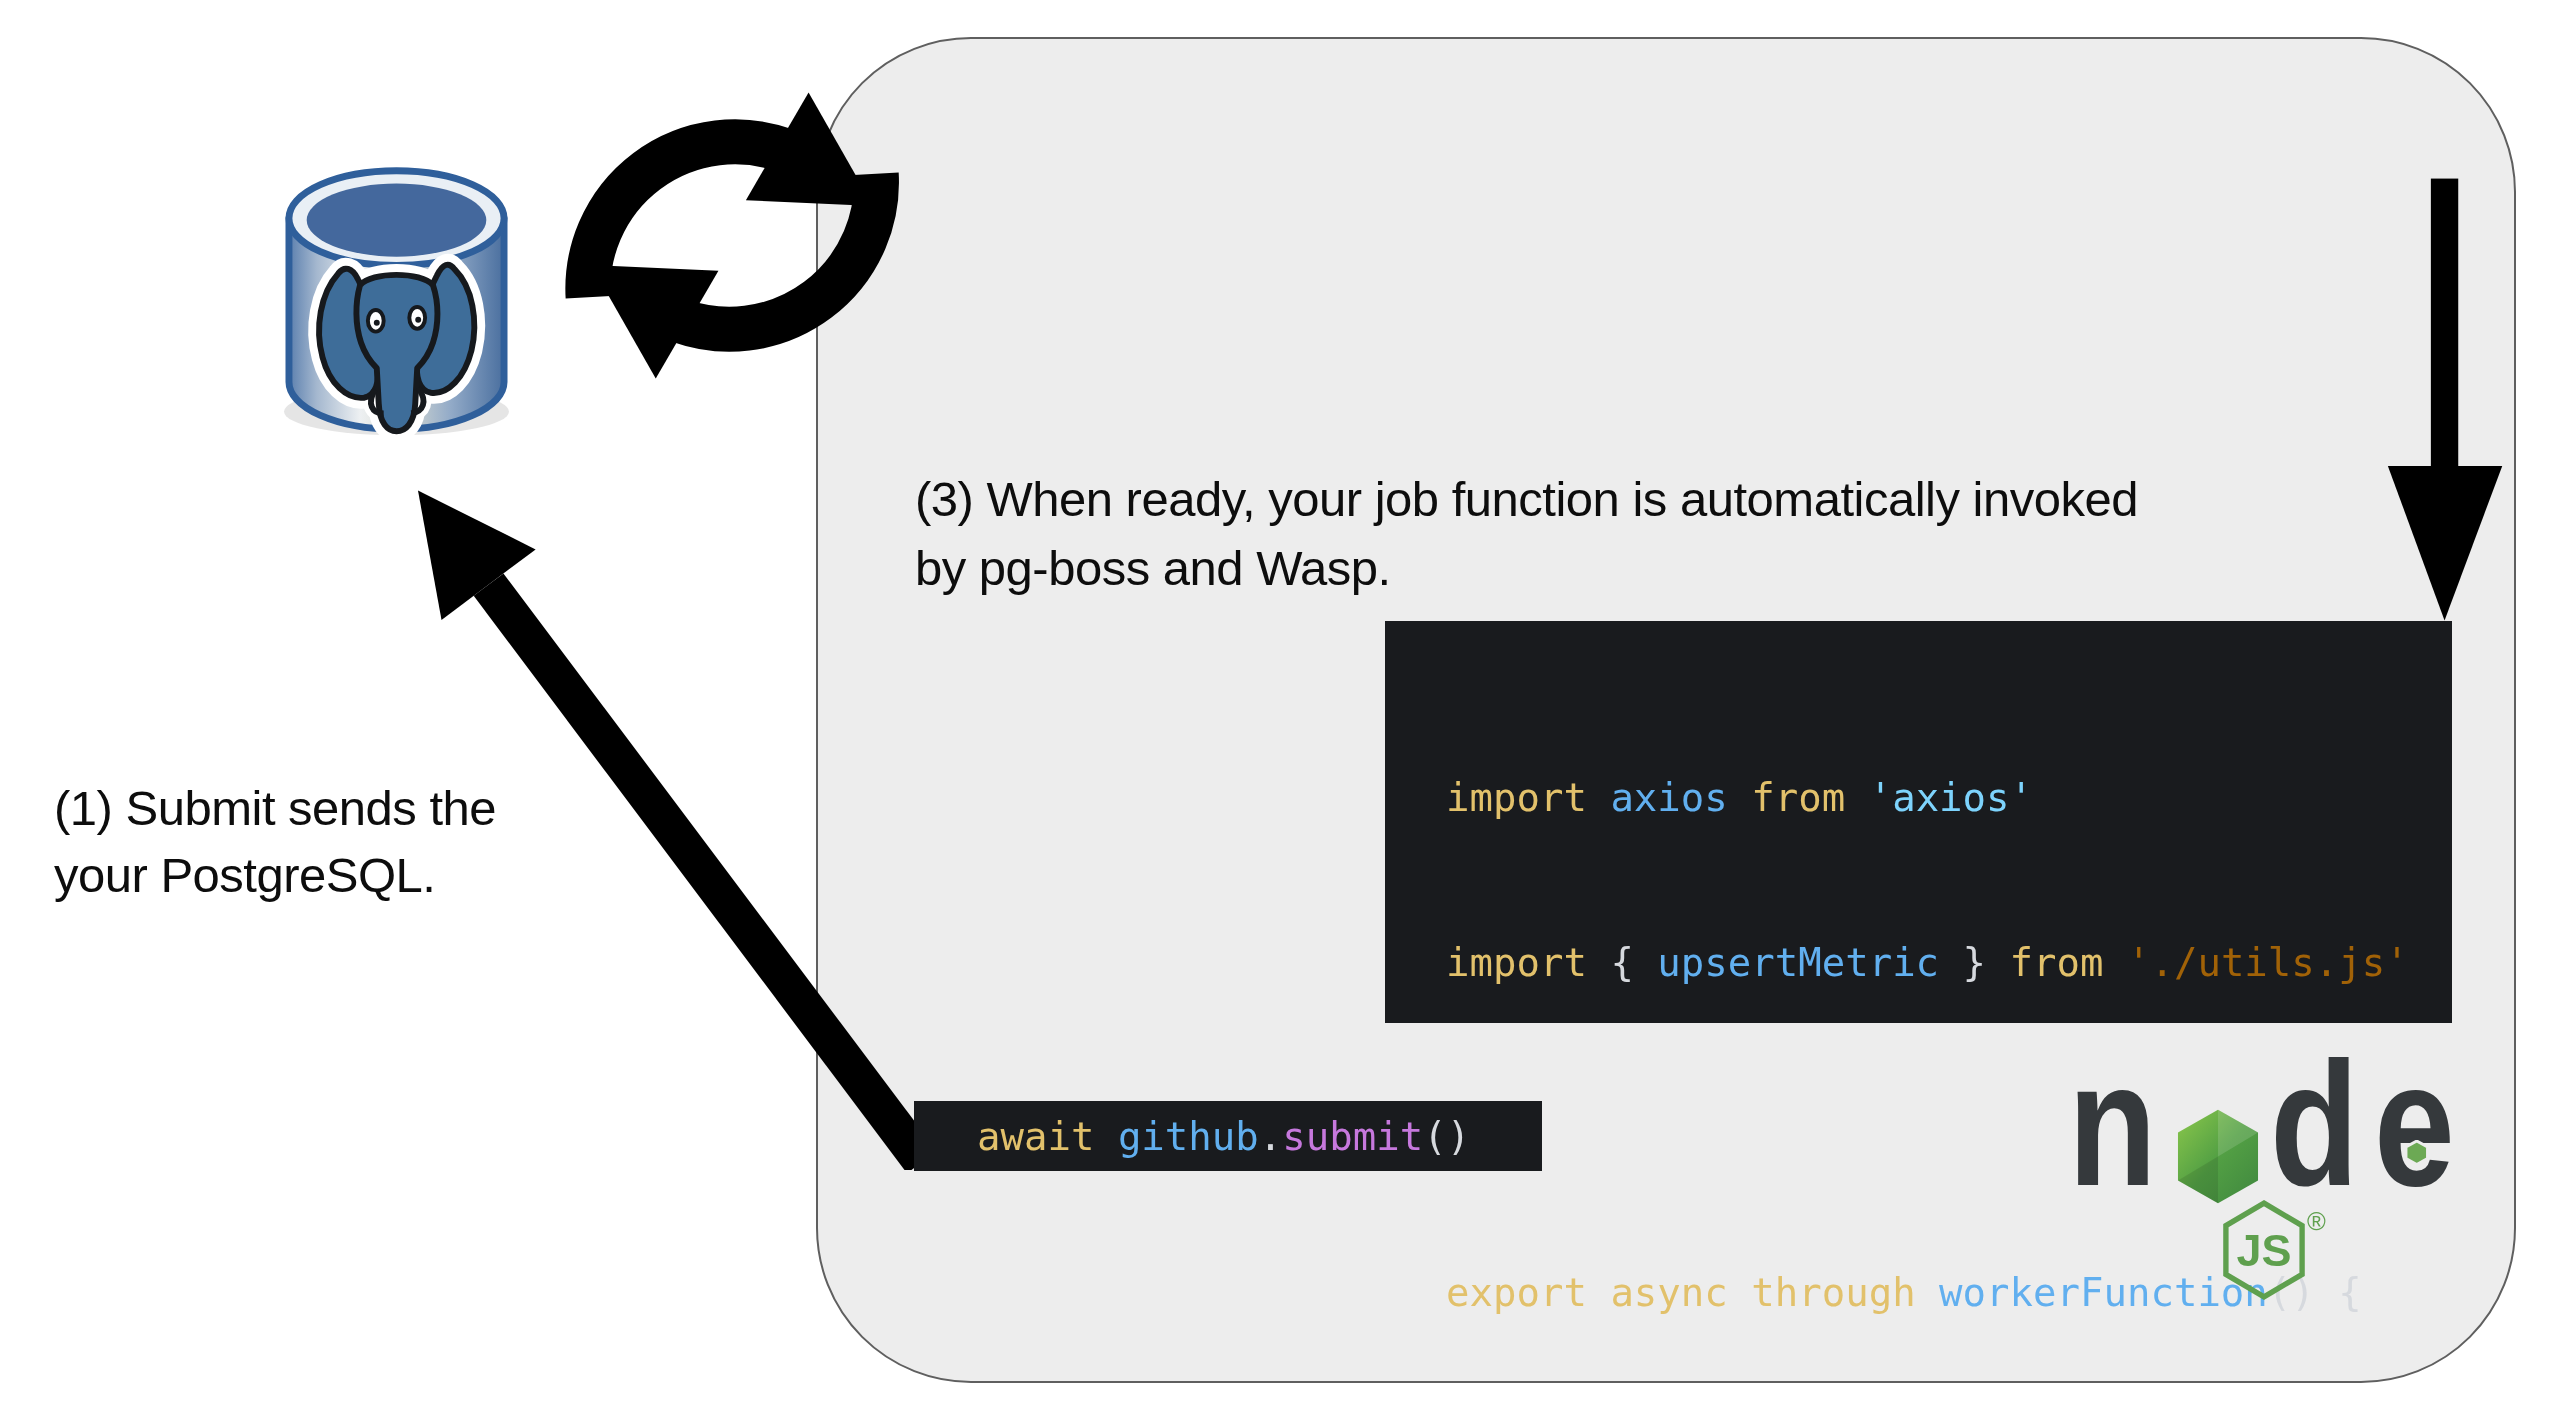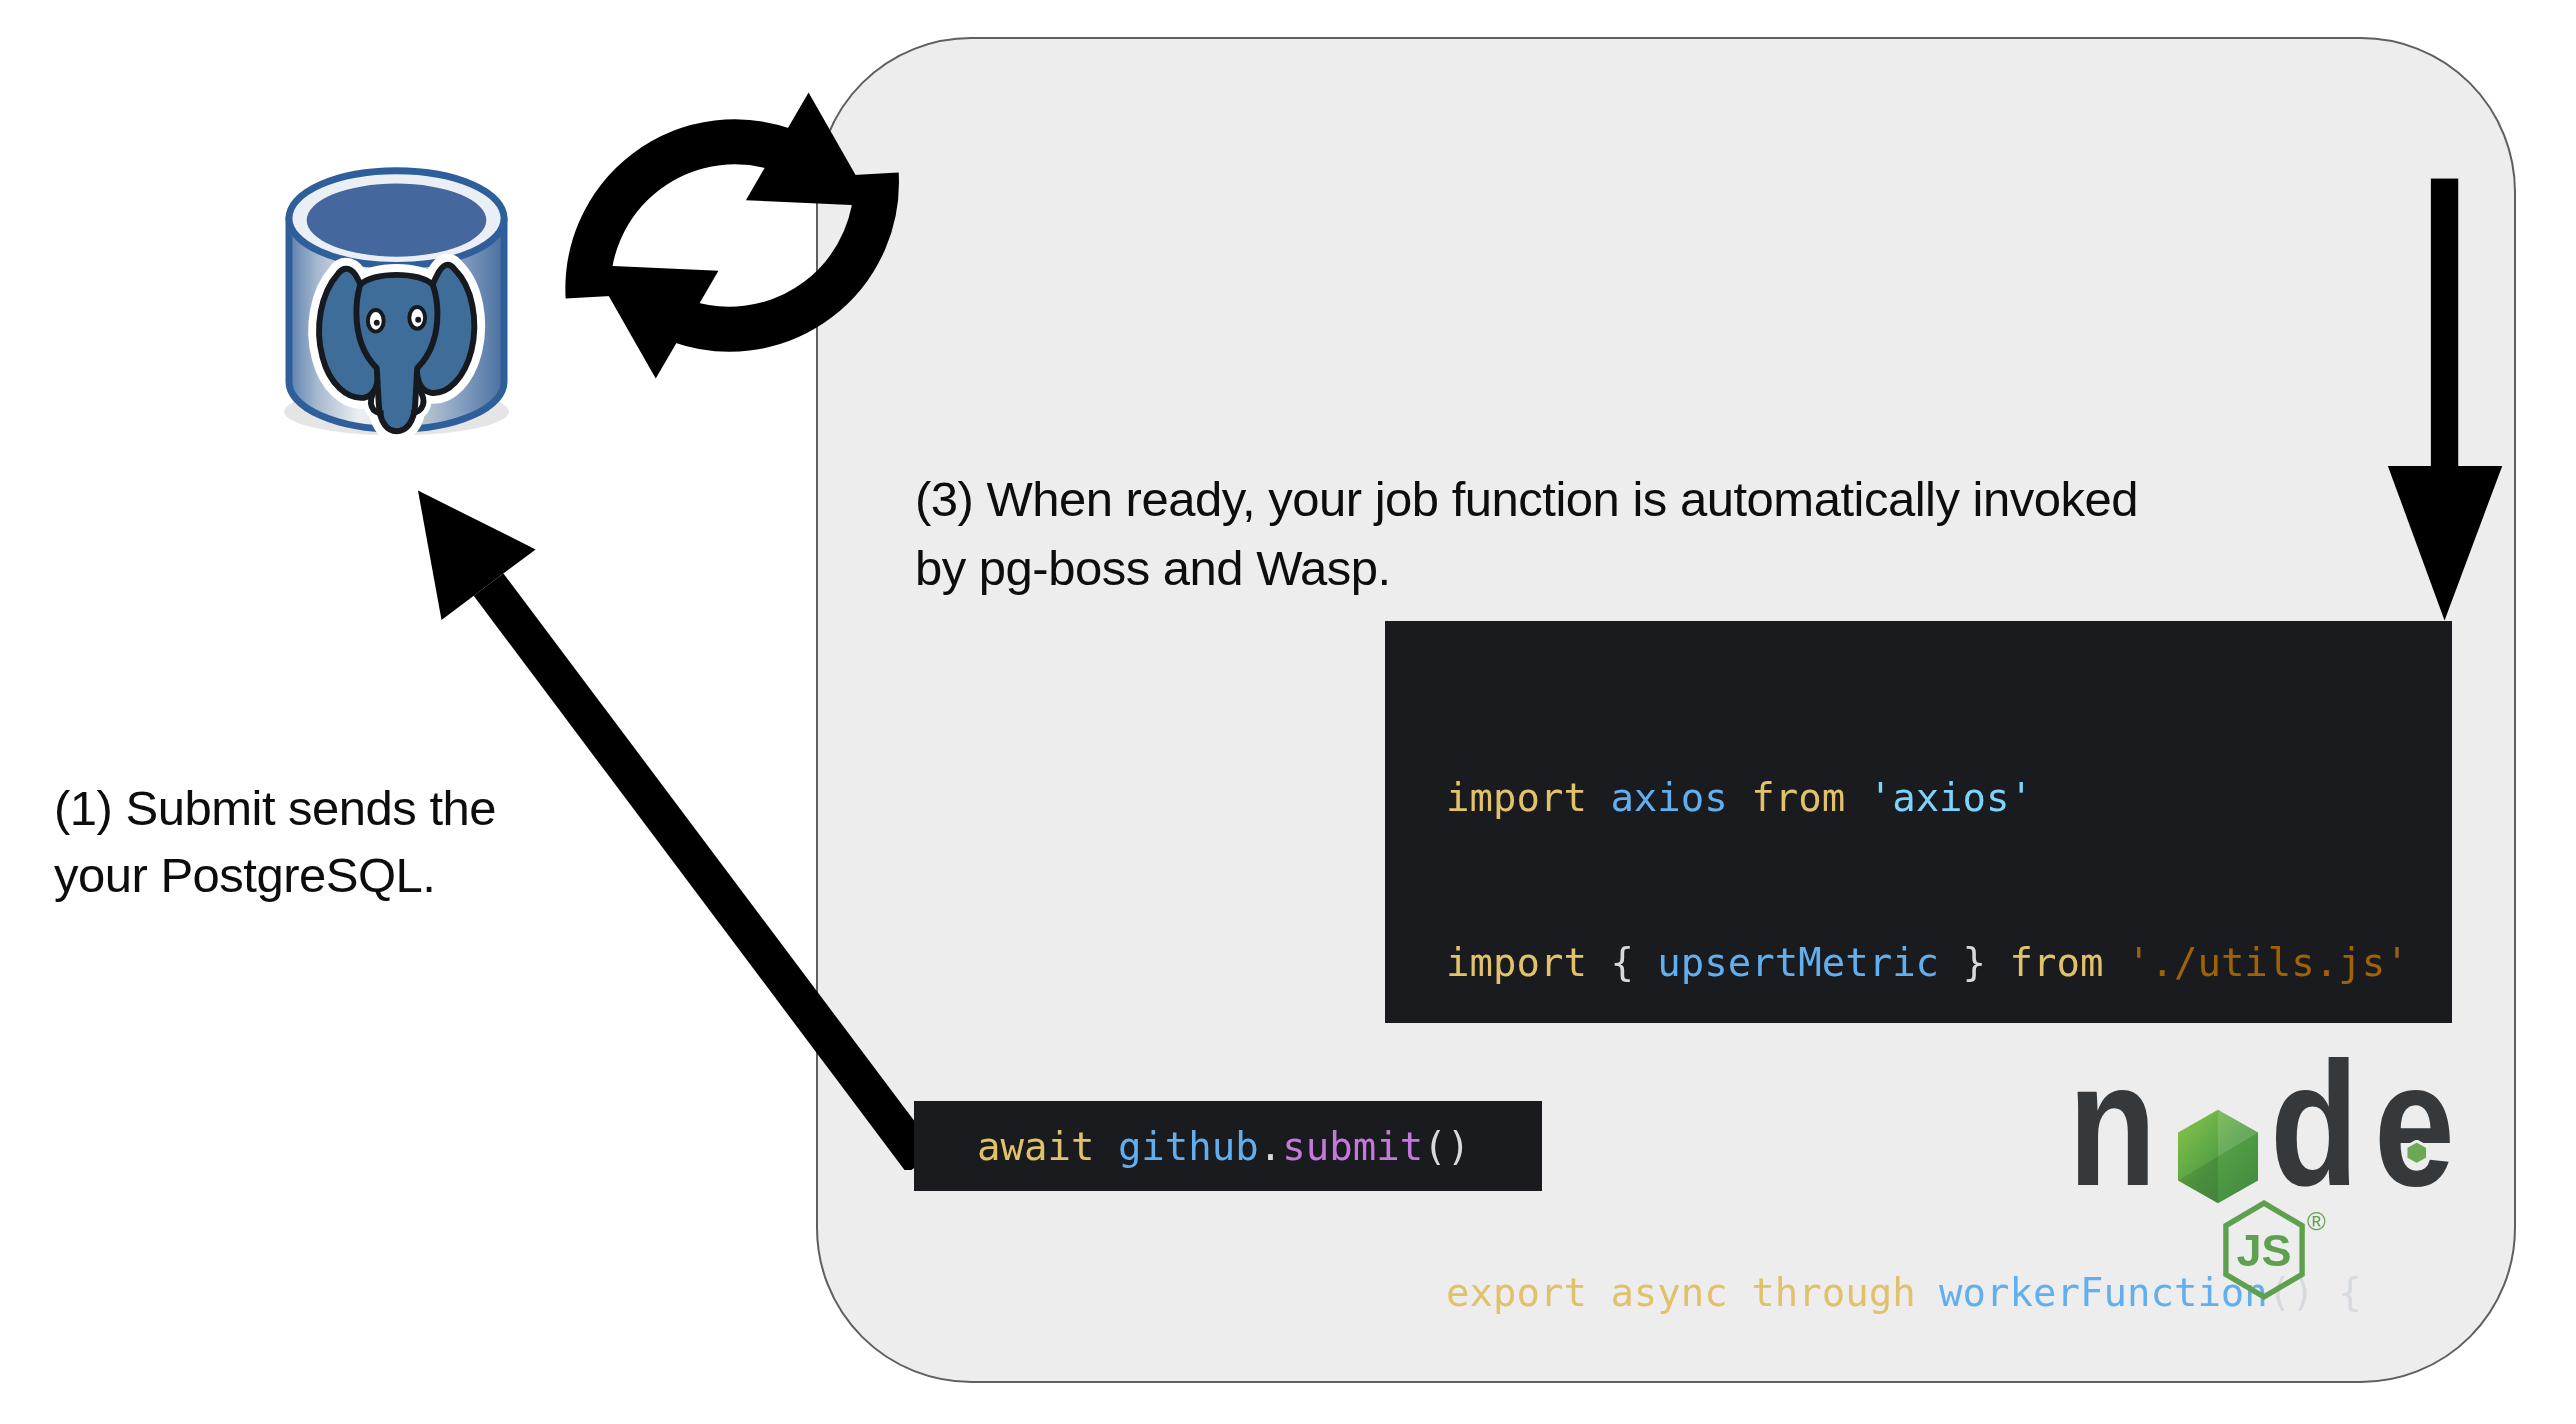"await github.submit()" .code-submit { height: 90px -> 70px }
